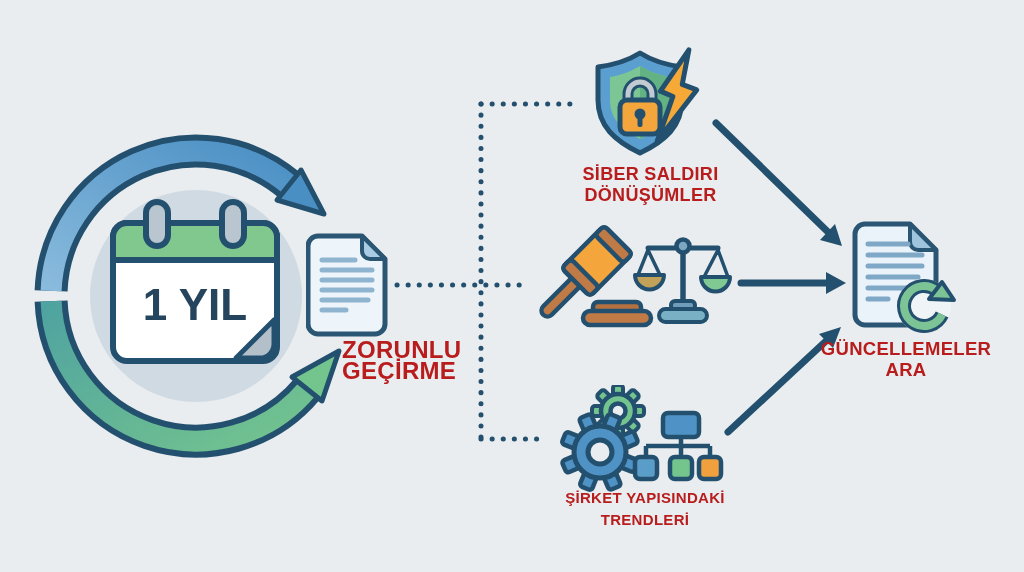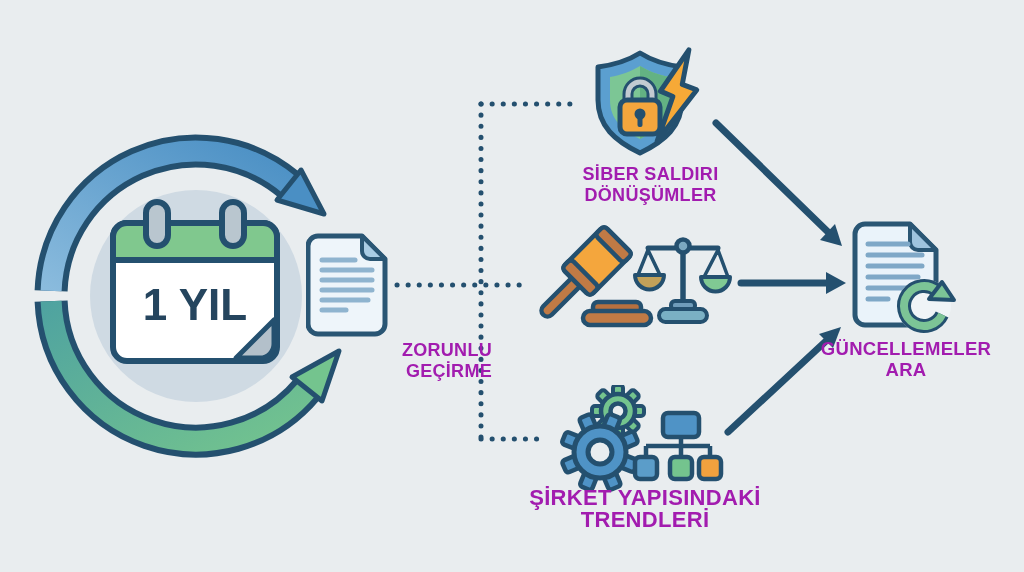"SİBER SALDIRI" .lbl { color: #a21caf -> #b91c1c }
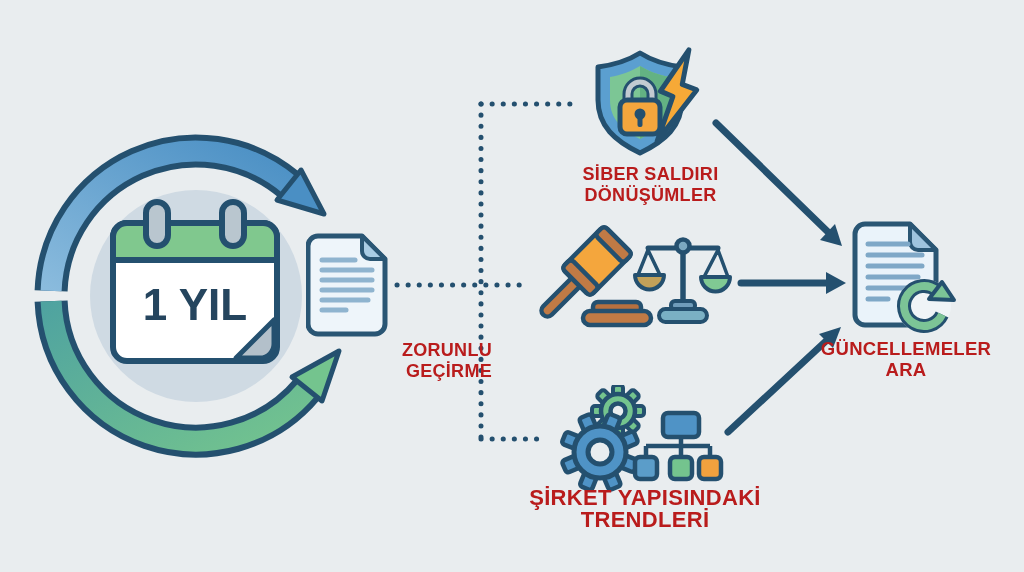"ZORUNLU" #lbl-mandatory { font-size: 18px -> 24px; text-align: right -> left }
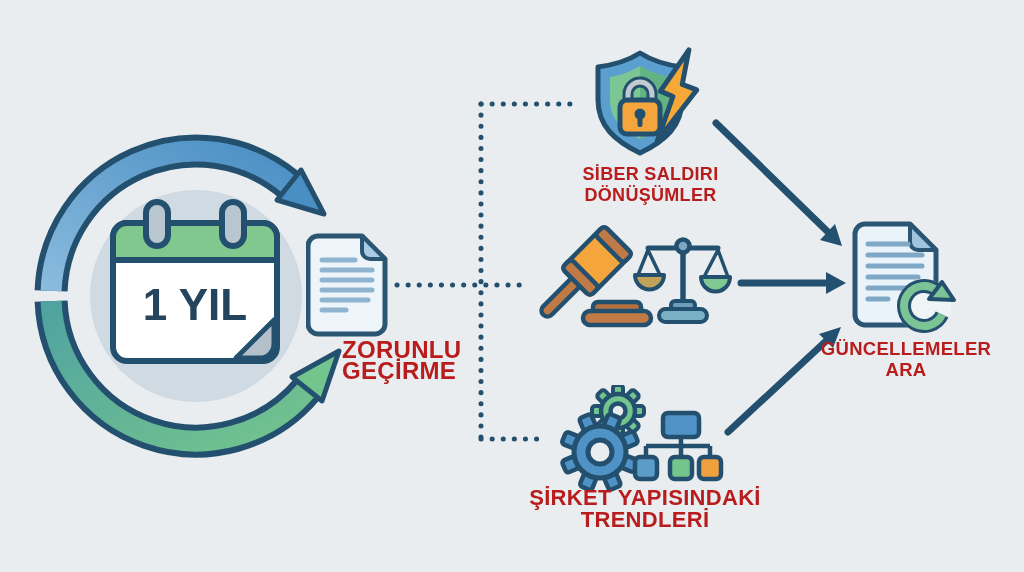"ŞİRKET YAPISINDAKİ" #lbl-company { font-size: 22px -> 15px }
